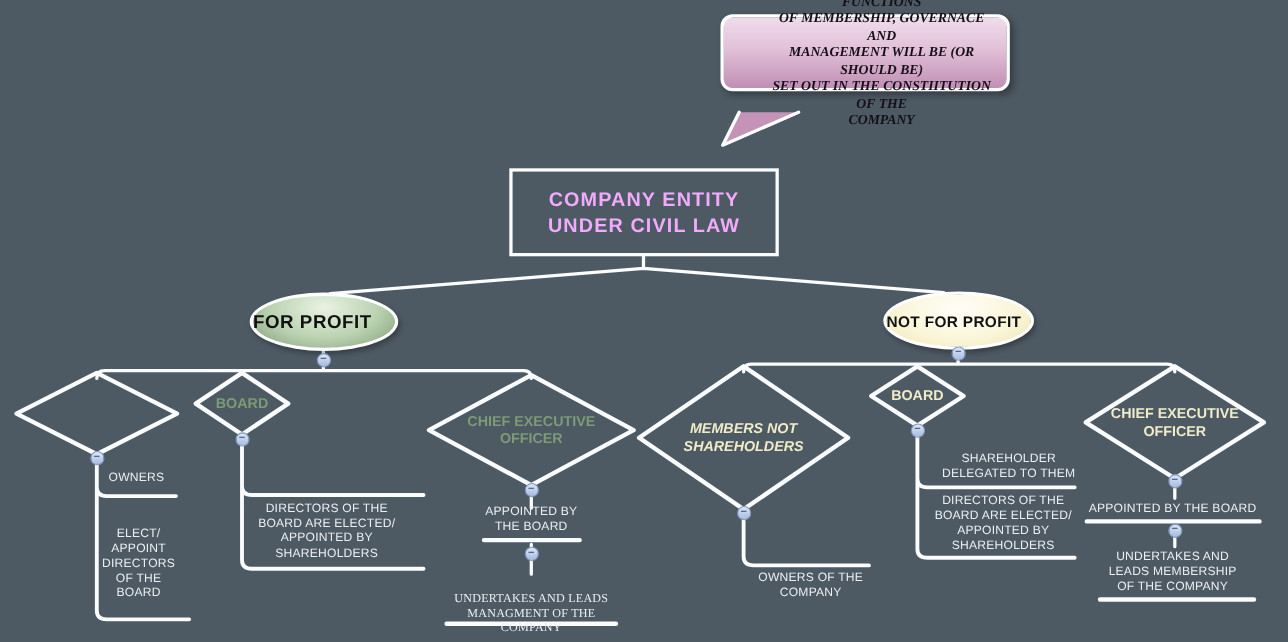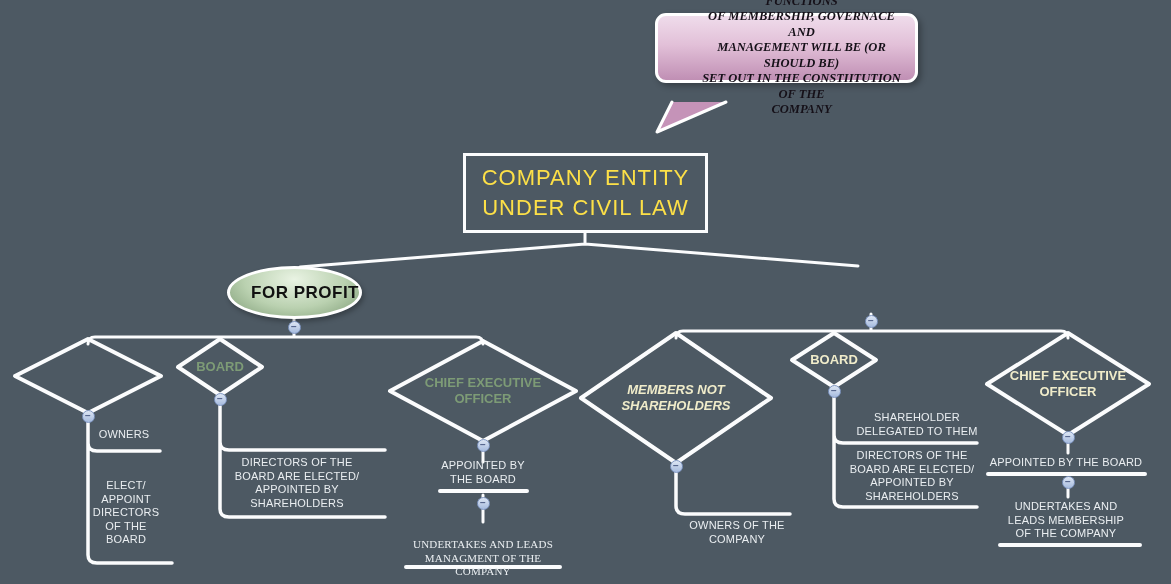"COMPANY ENTITY" .root-title { color: #fde047 -> #f0abfc; font-size: 22px -> 18px; font-weight: normal -> bold }
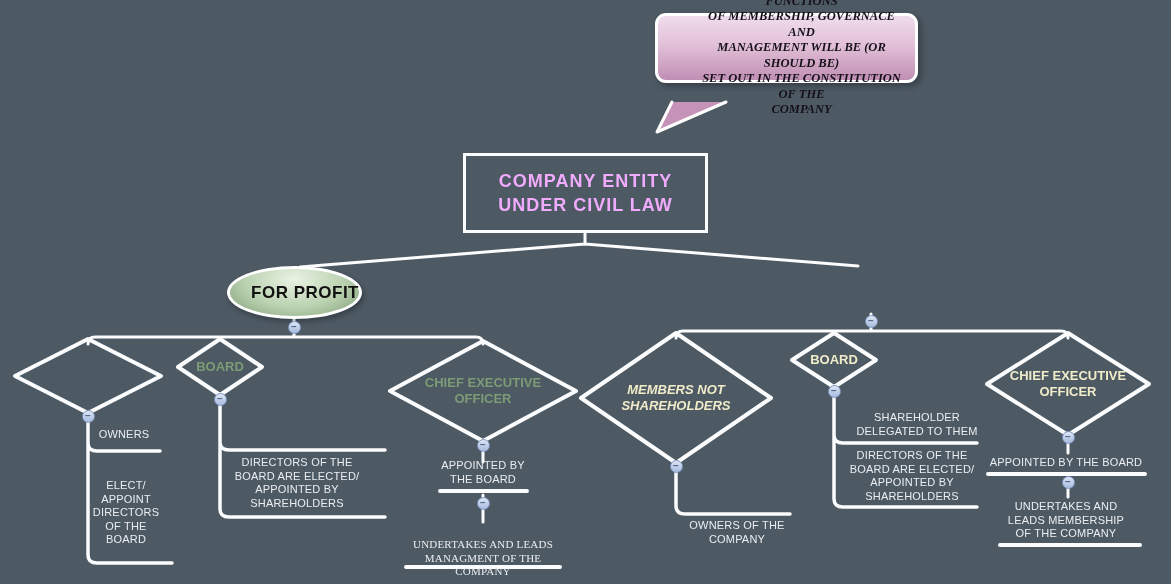"FOR PROFIT" .ellipse { justify-content: flex-end -> flex-start }
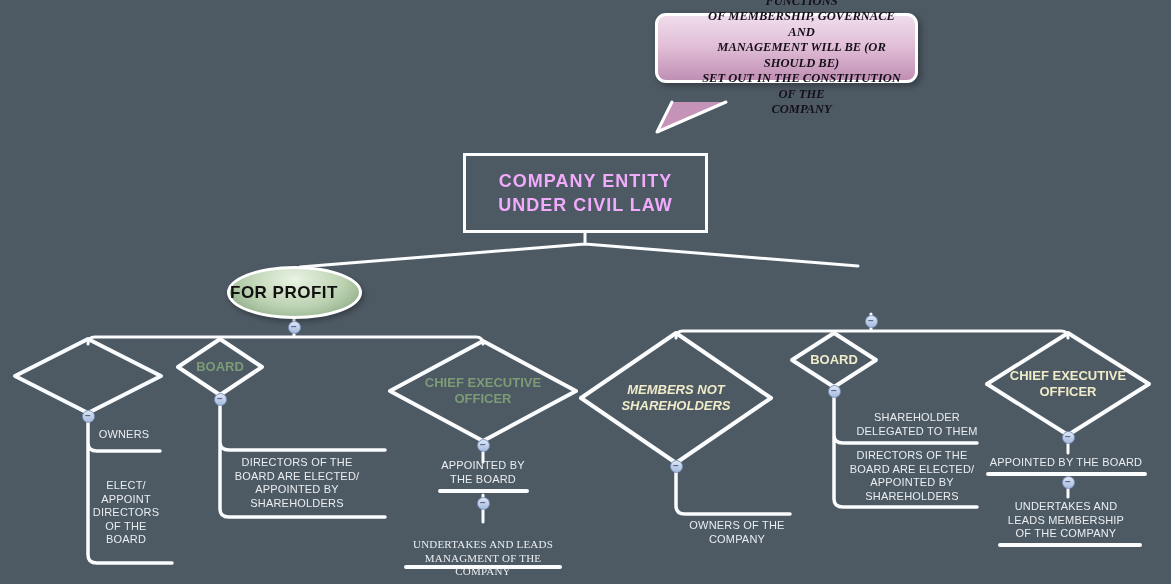"NOT FOR PROFIT" div.ellipse { html: none -> <div> <span>NOT FOR PROFIT</span> </div> }
